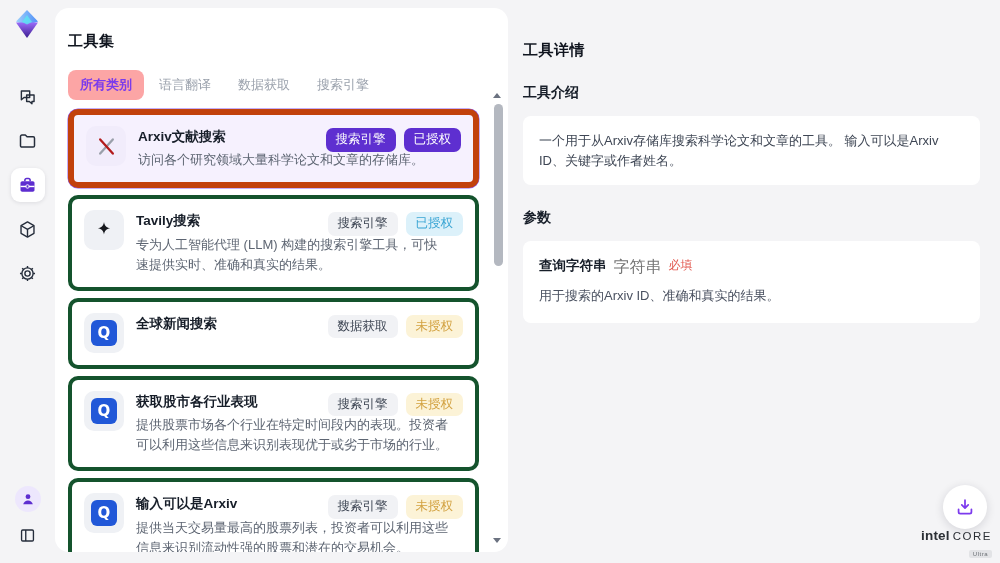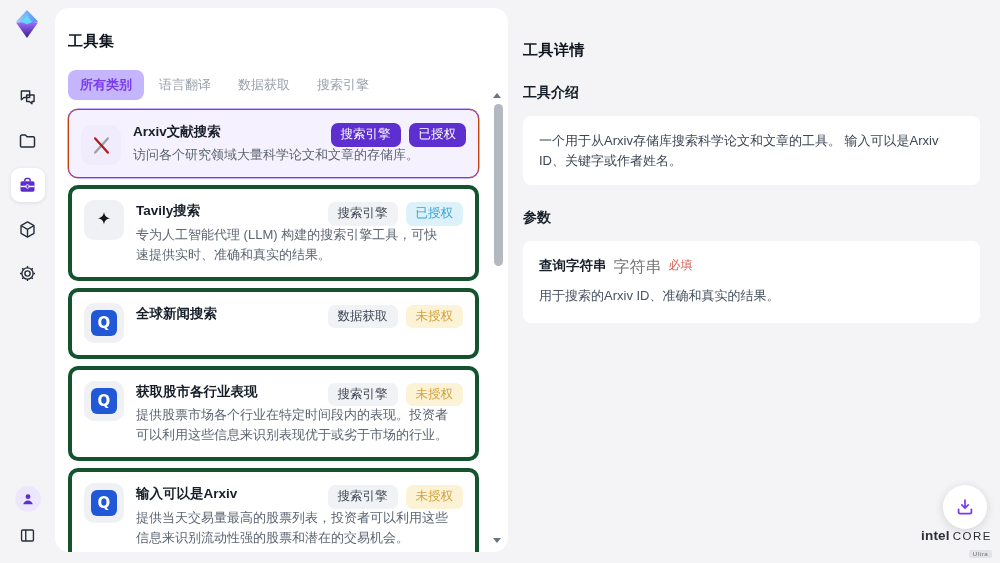"所有类别" .tab.active { background: #c4b5fd -> #fca5a5 }
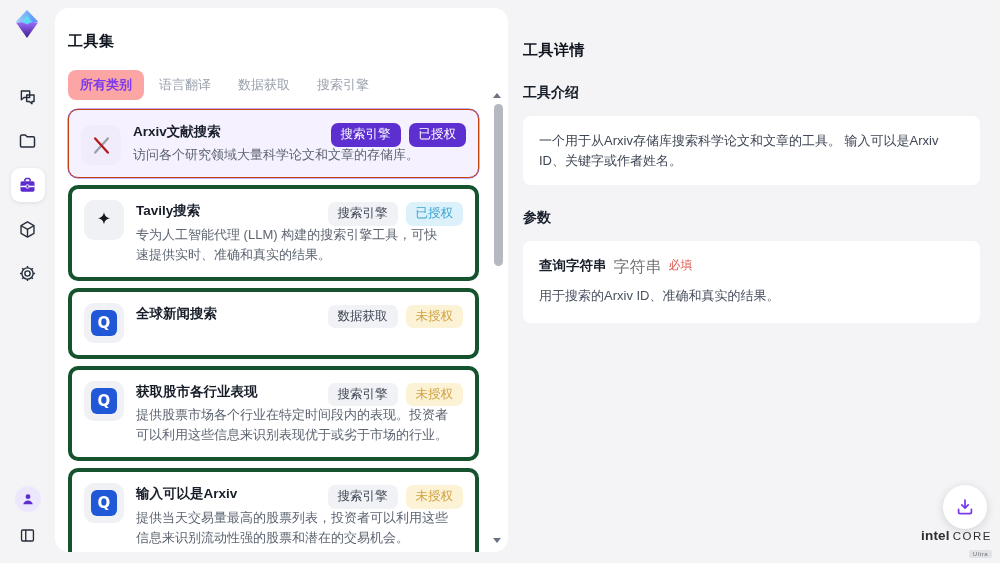"Arxiv文献搜索" .card.selected { align-items: flex-end -> none; border: 1px solid #c2410c -> 6px solid #c2410c }
